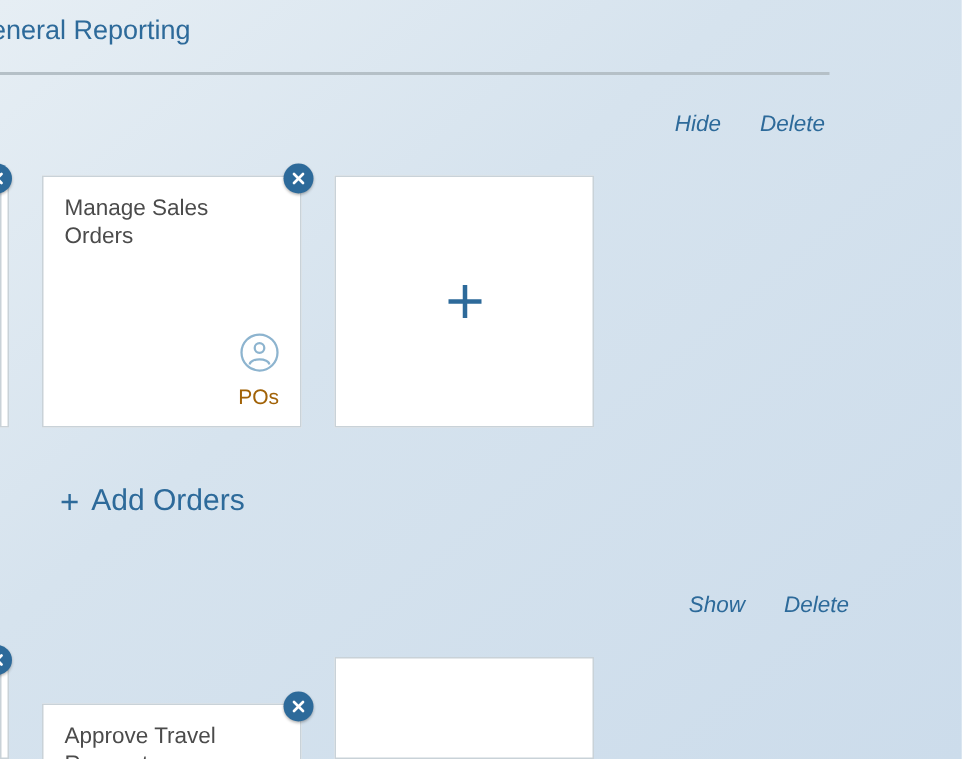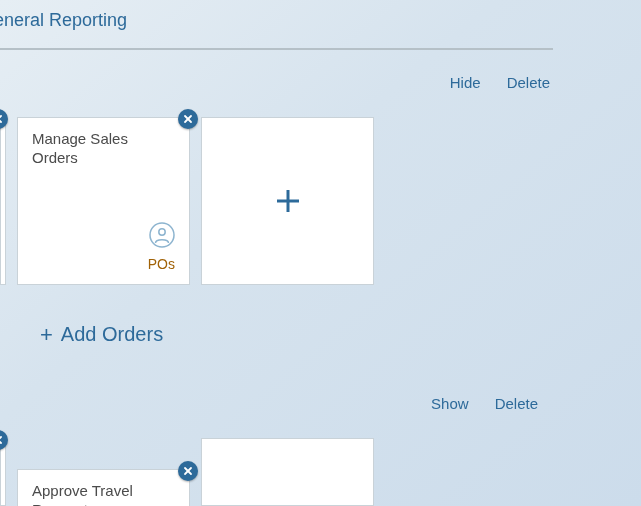"Hide" .actions span { font-style: none -> italic }
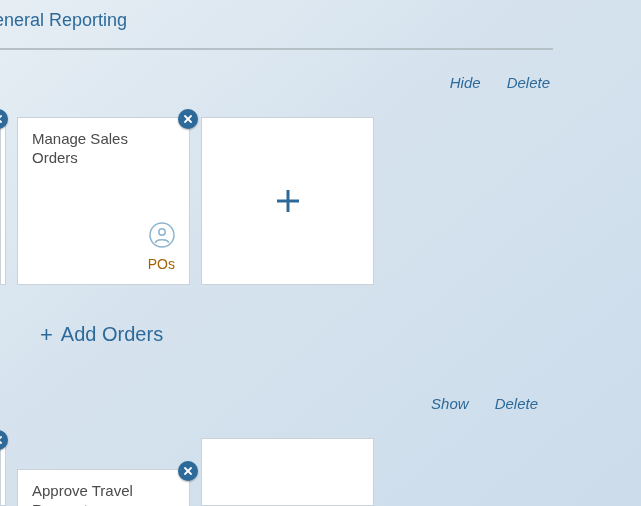"Manage Sales Orders" .tile-row { gap: 11px -> 22px }
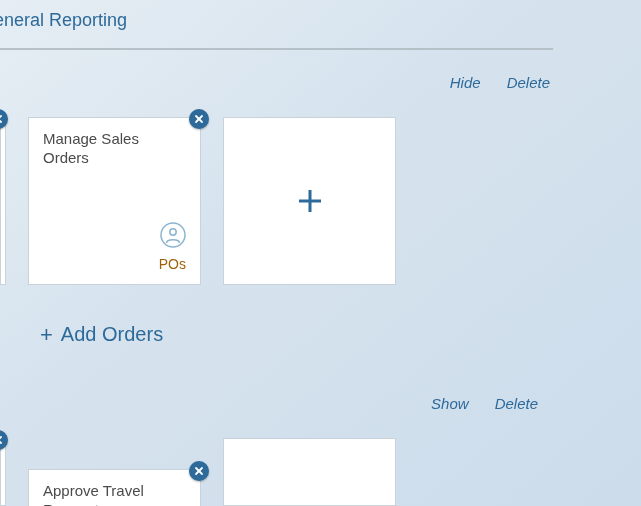"Show" div.actions { right: 103px -> 75px }
